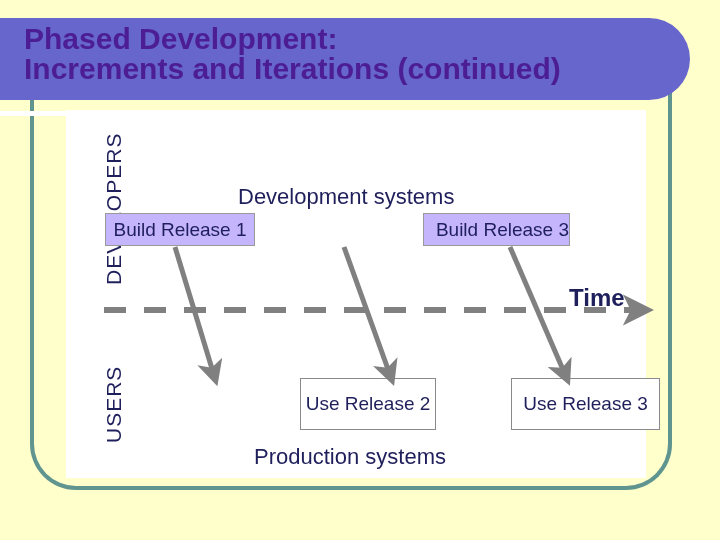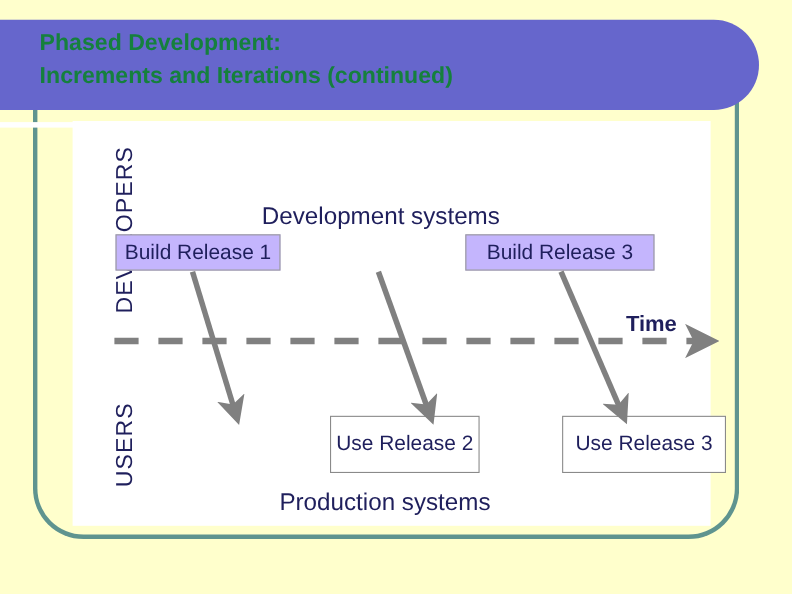"Phased Development:" #title-text { color: #15803d -> #4c1d95; font-size: 21px -> 30px; left: 36px -> 24px }
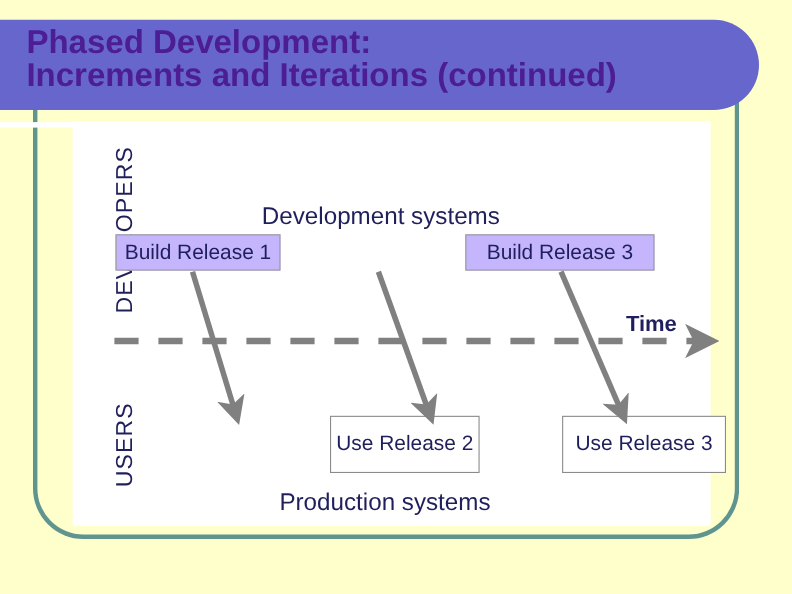"Build Release 3" #build-3 { text-align: none -> right; width: 172px -> 147px }
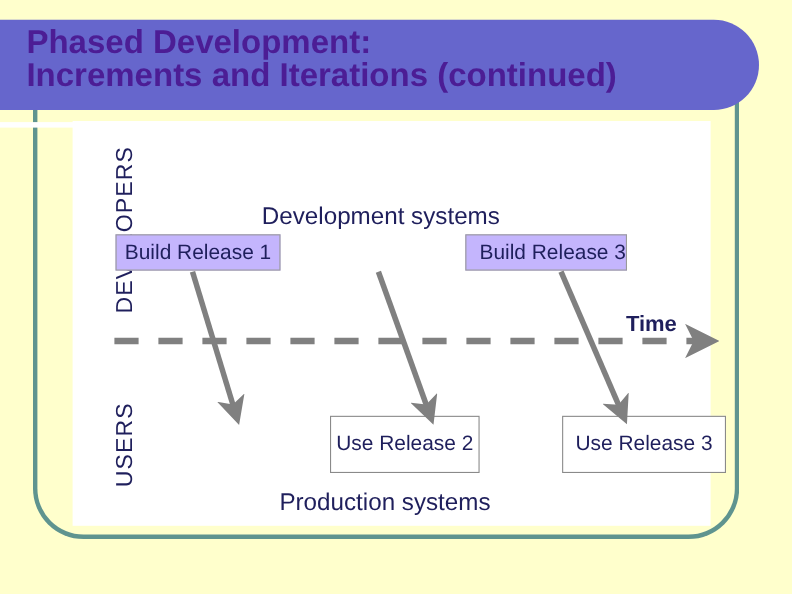"Time" #time-label { font-size: 20px -> 24px }
